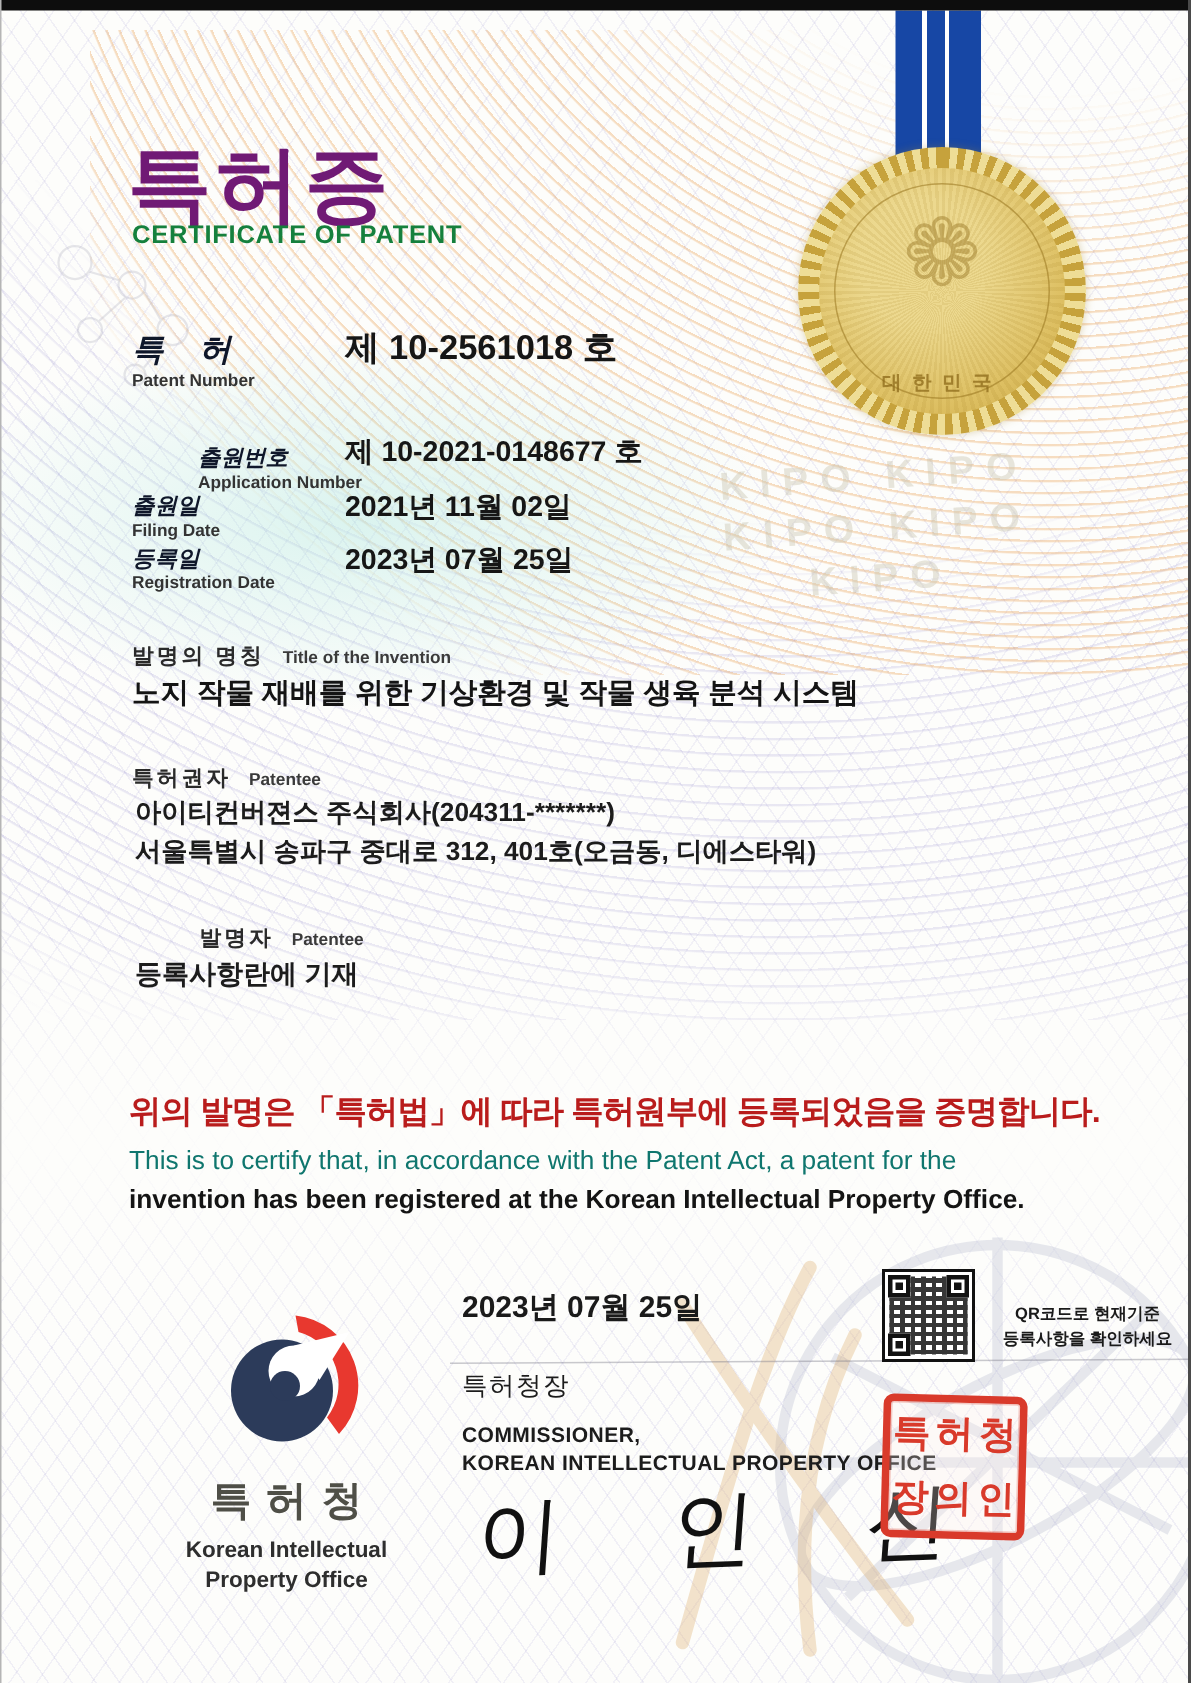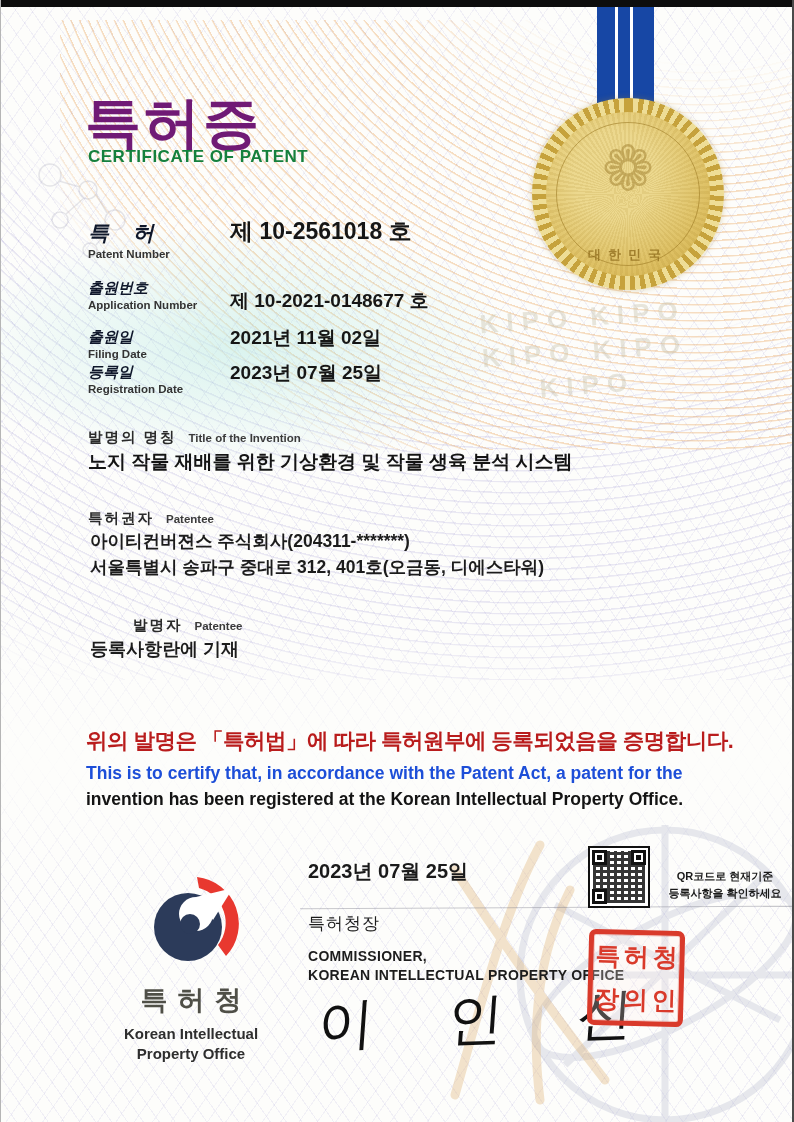"출원번호" .f-app { margin-left: none -> 44px; top: 279px -> 296px }
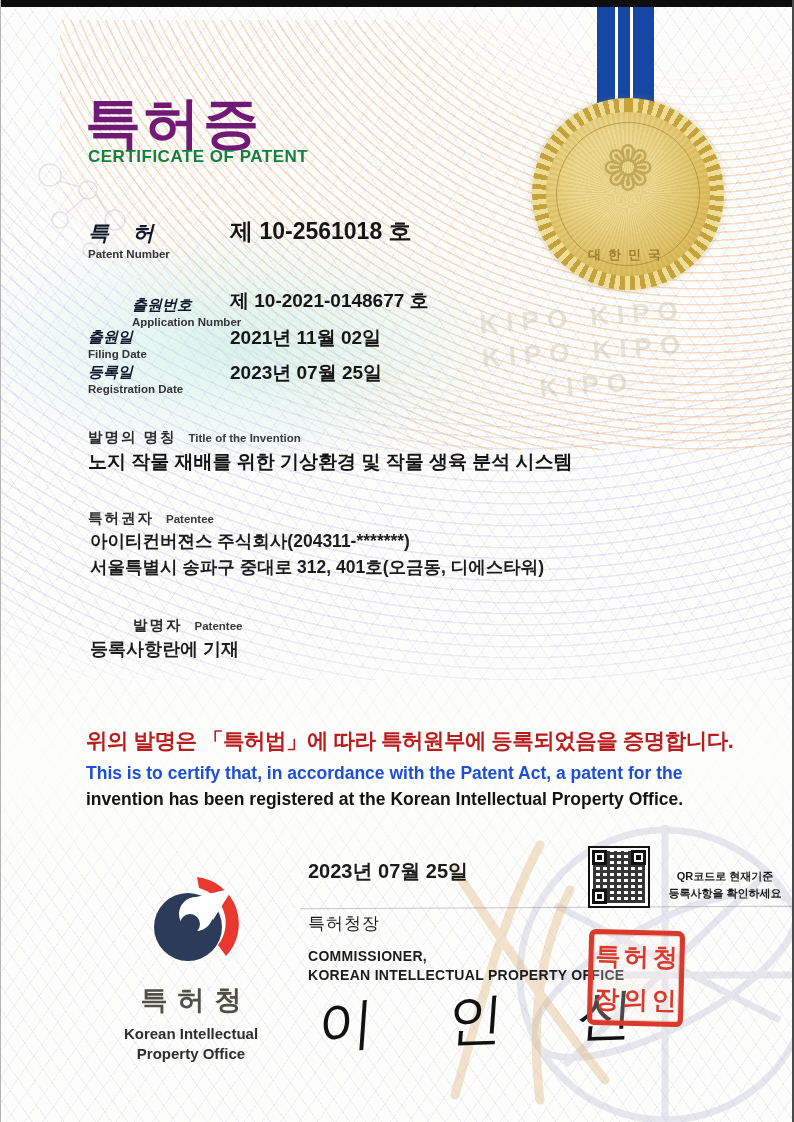"This is to certify that," .stmt-en1 { color: #1d4ed8 -> #0f766e; font-weight: 700 -> 400 }
